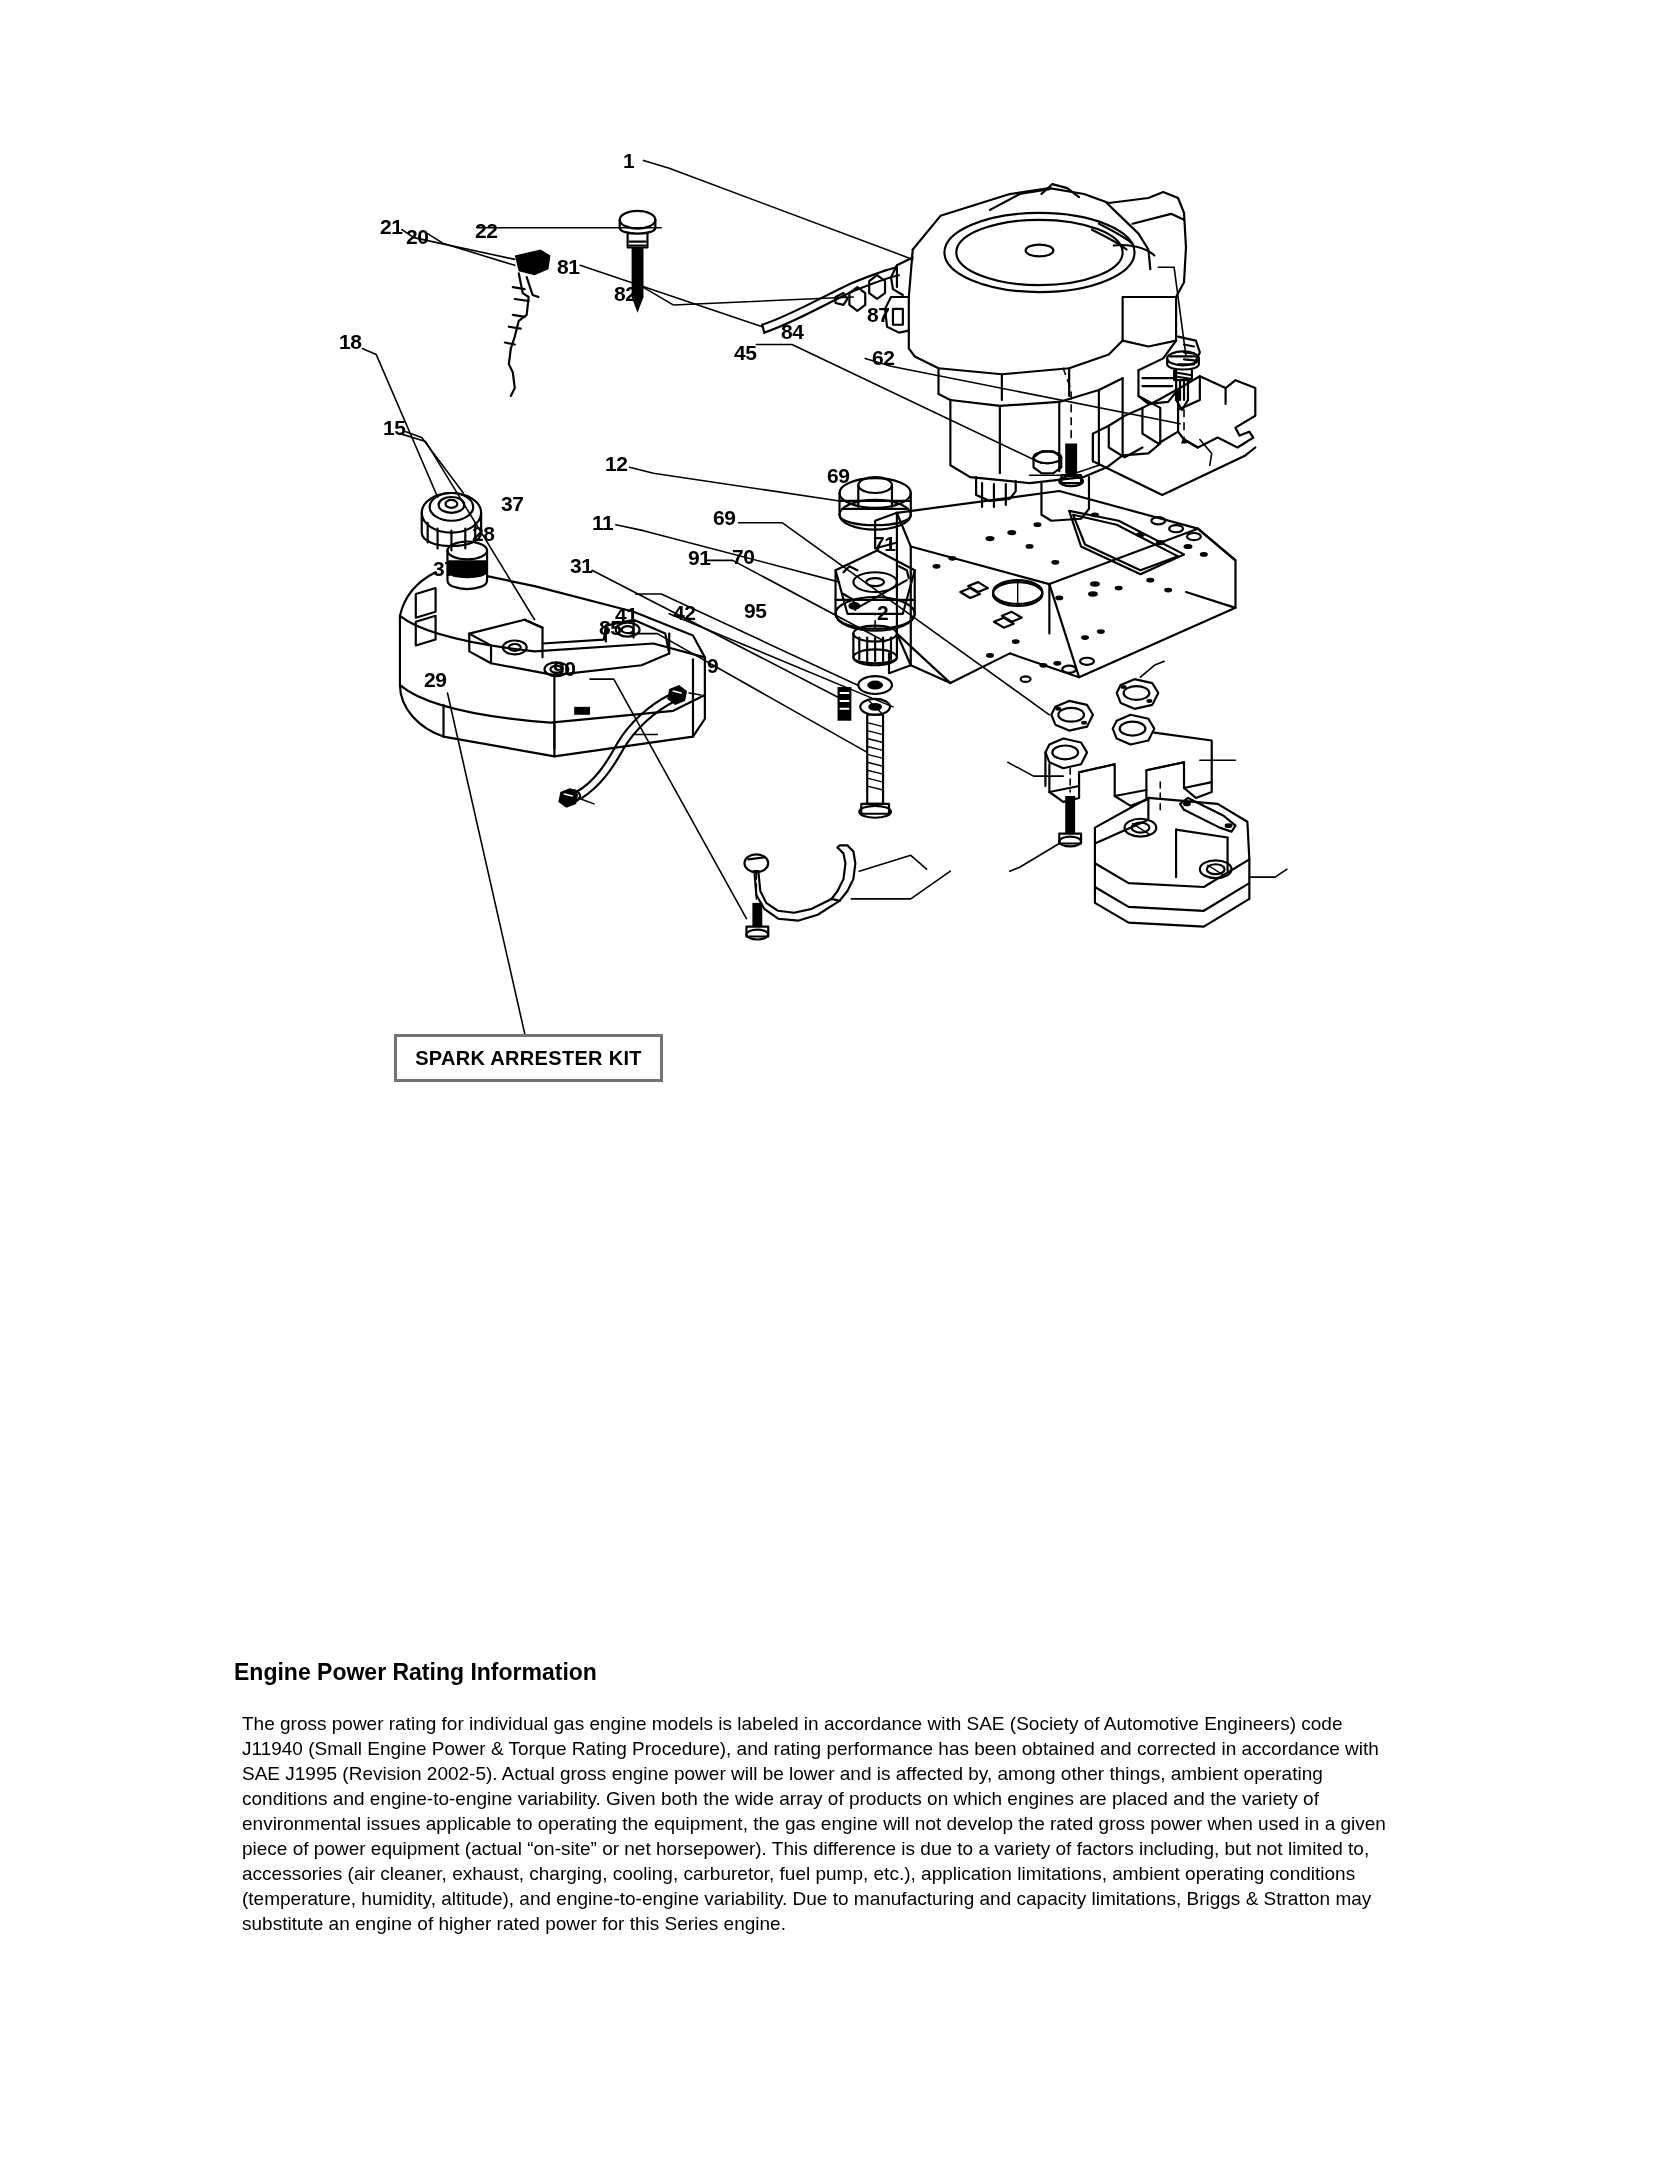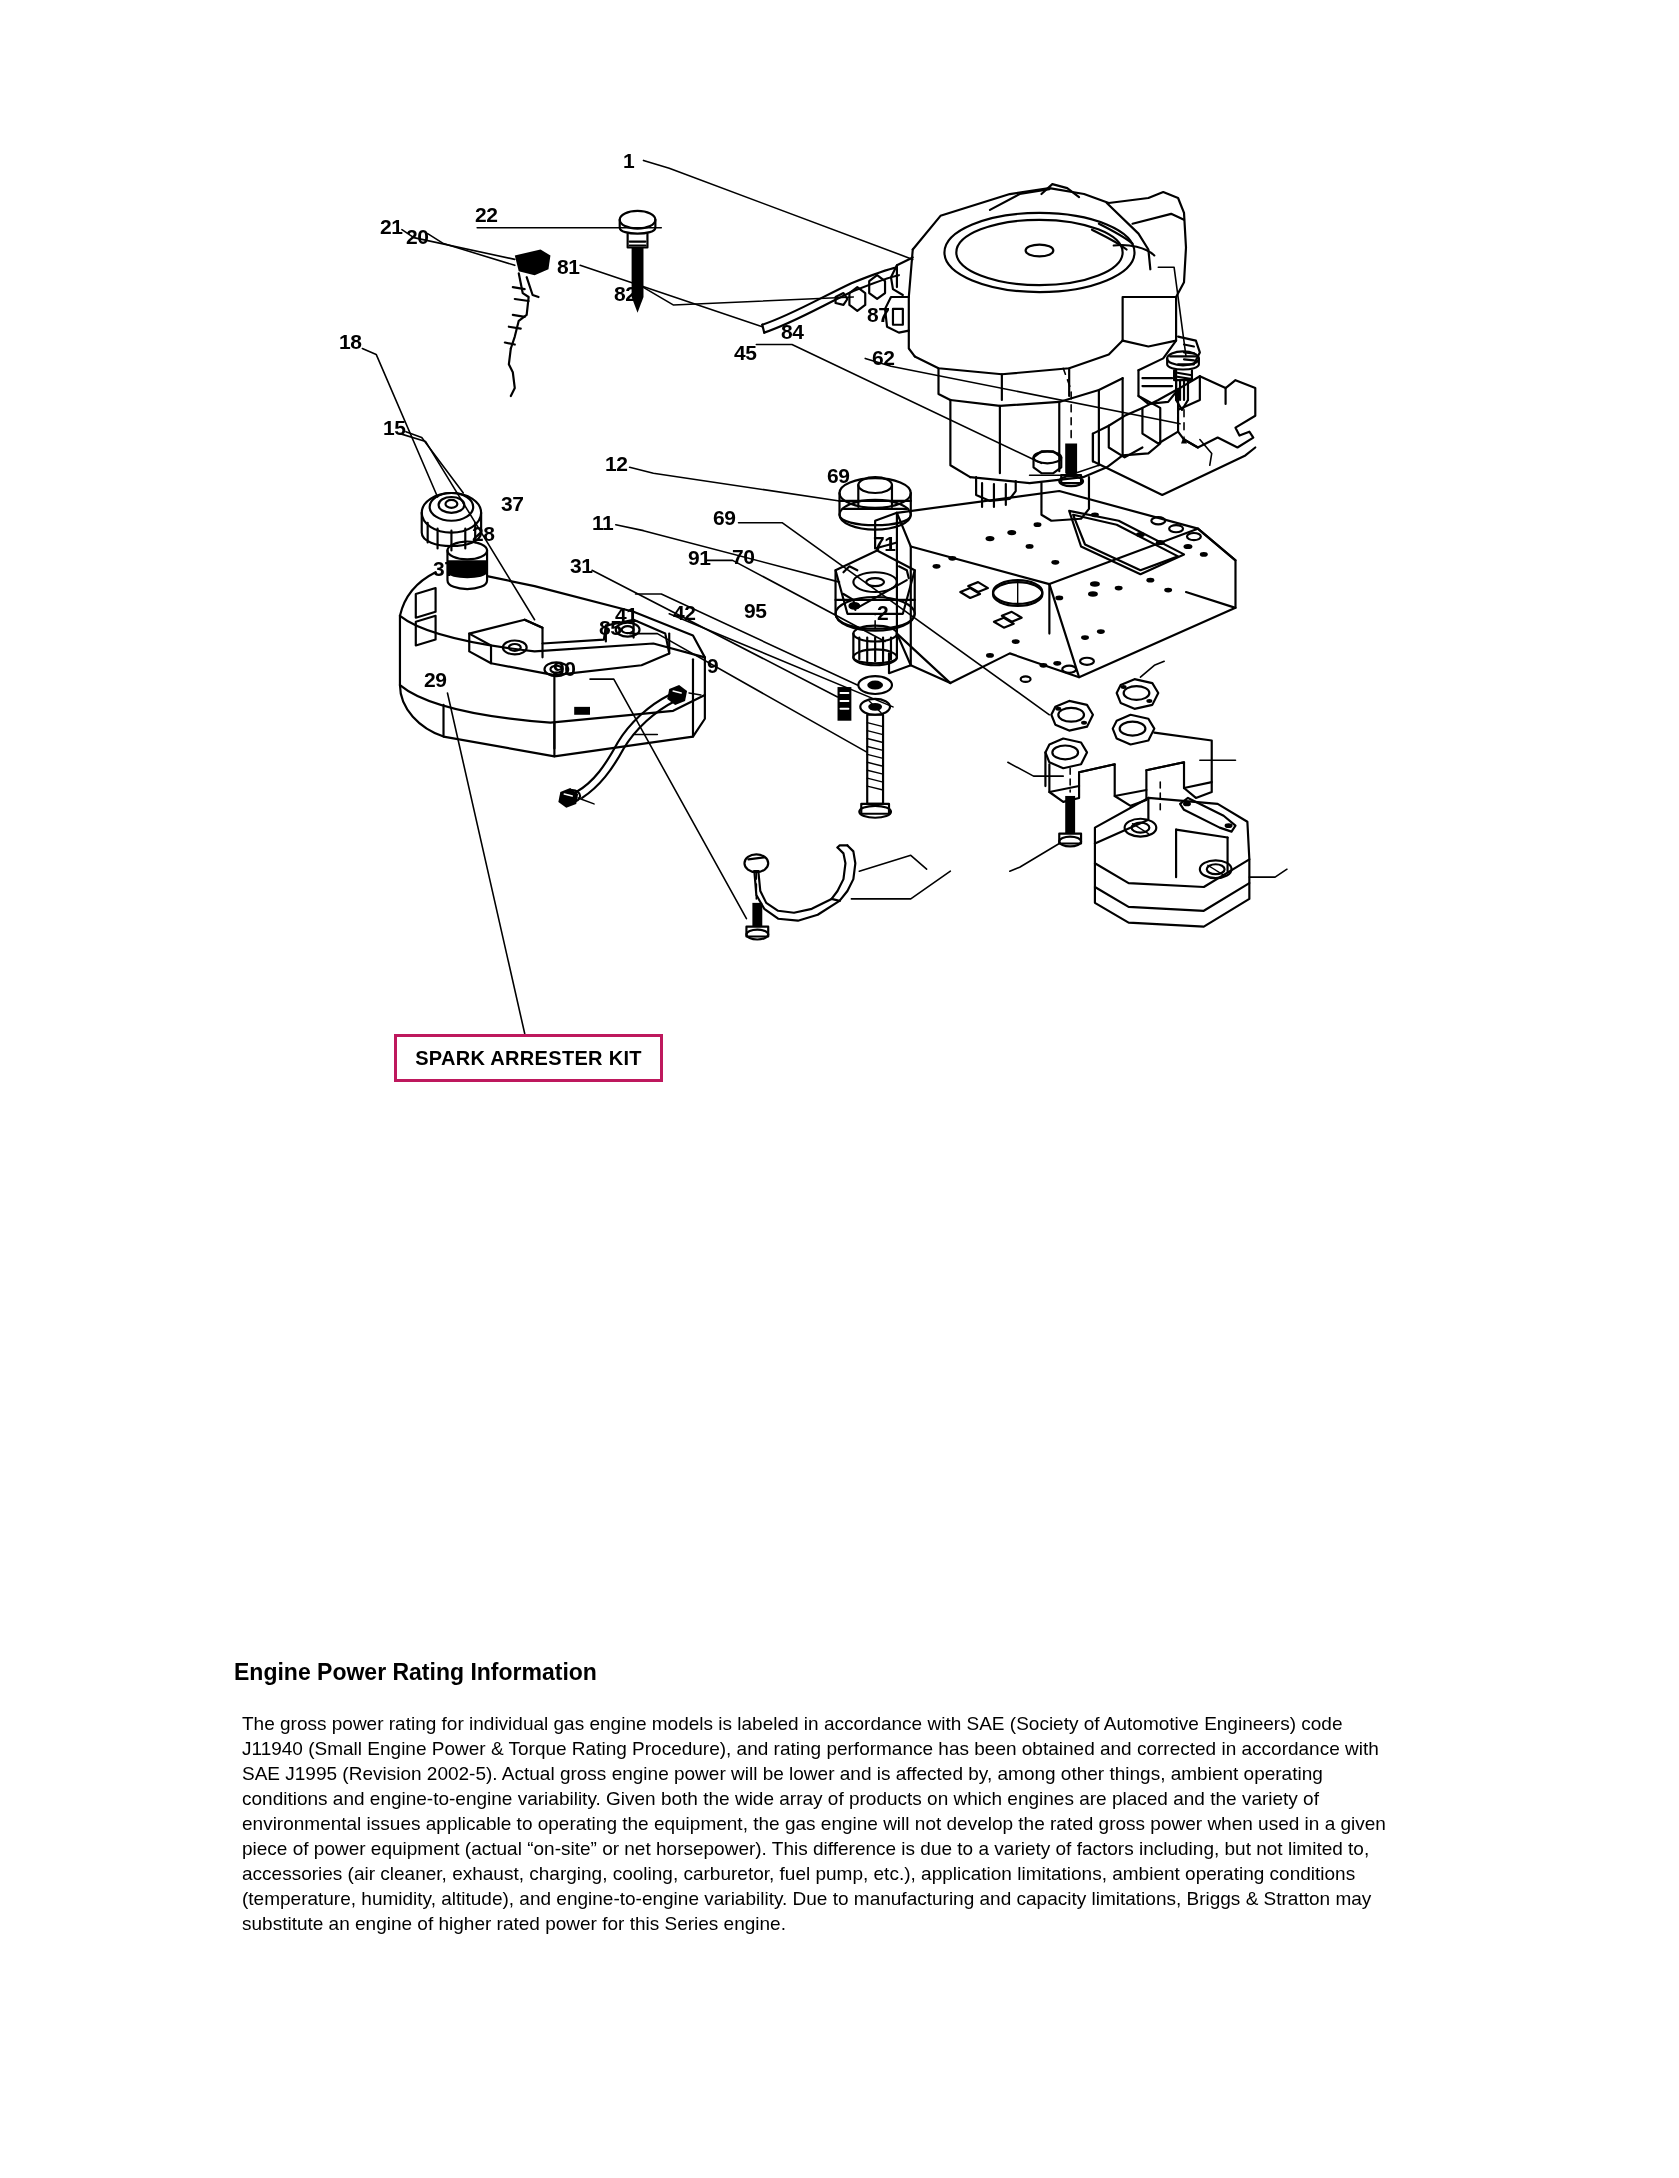"22" div.cn { top: 204px -> 220px }
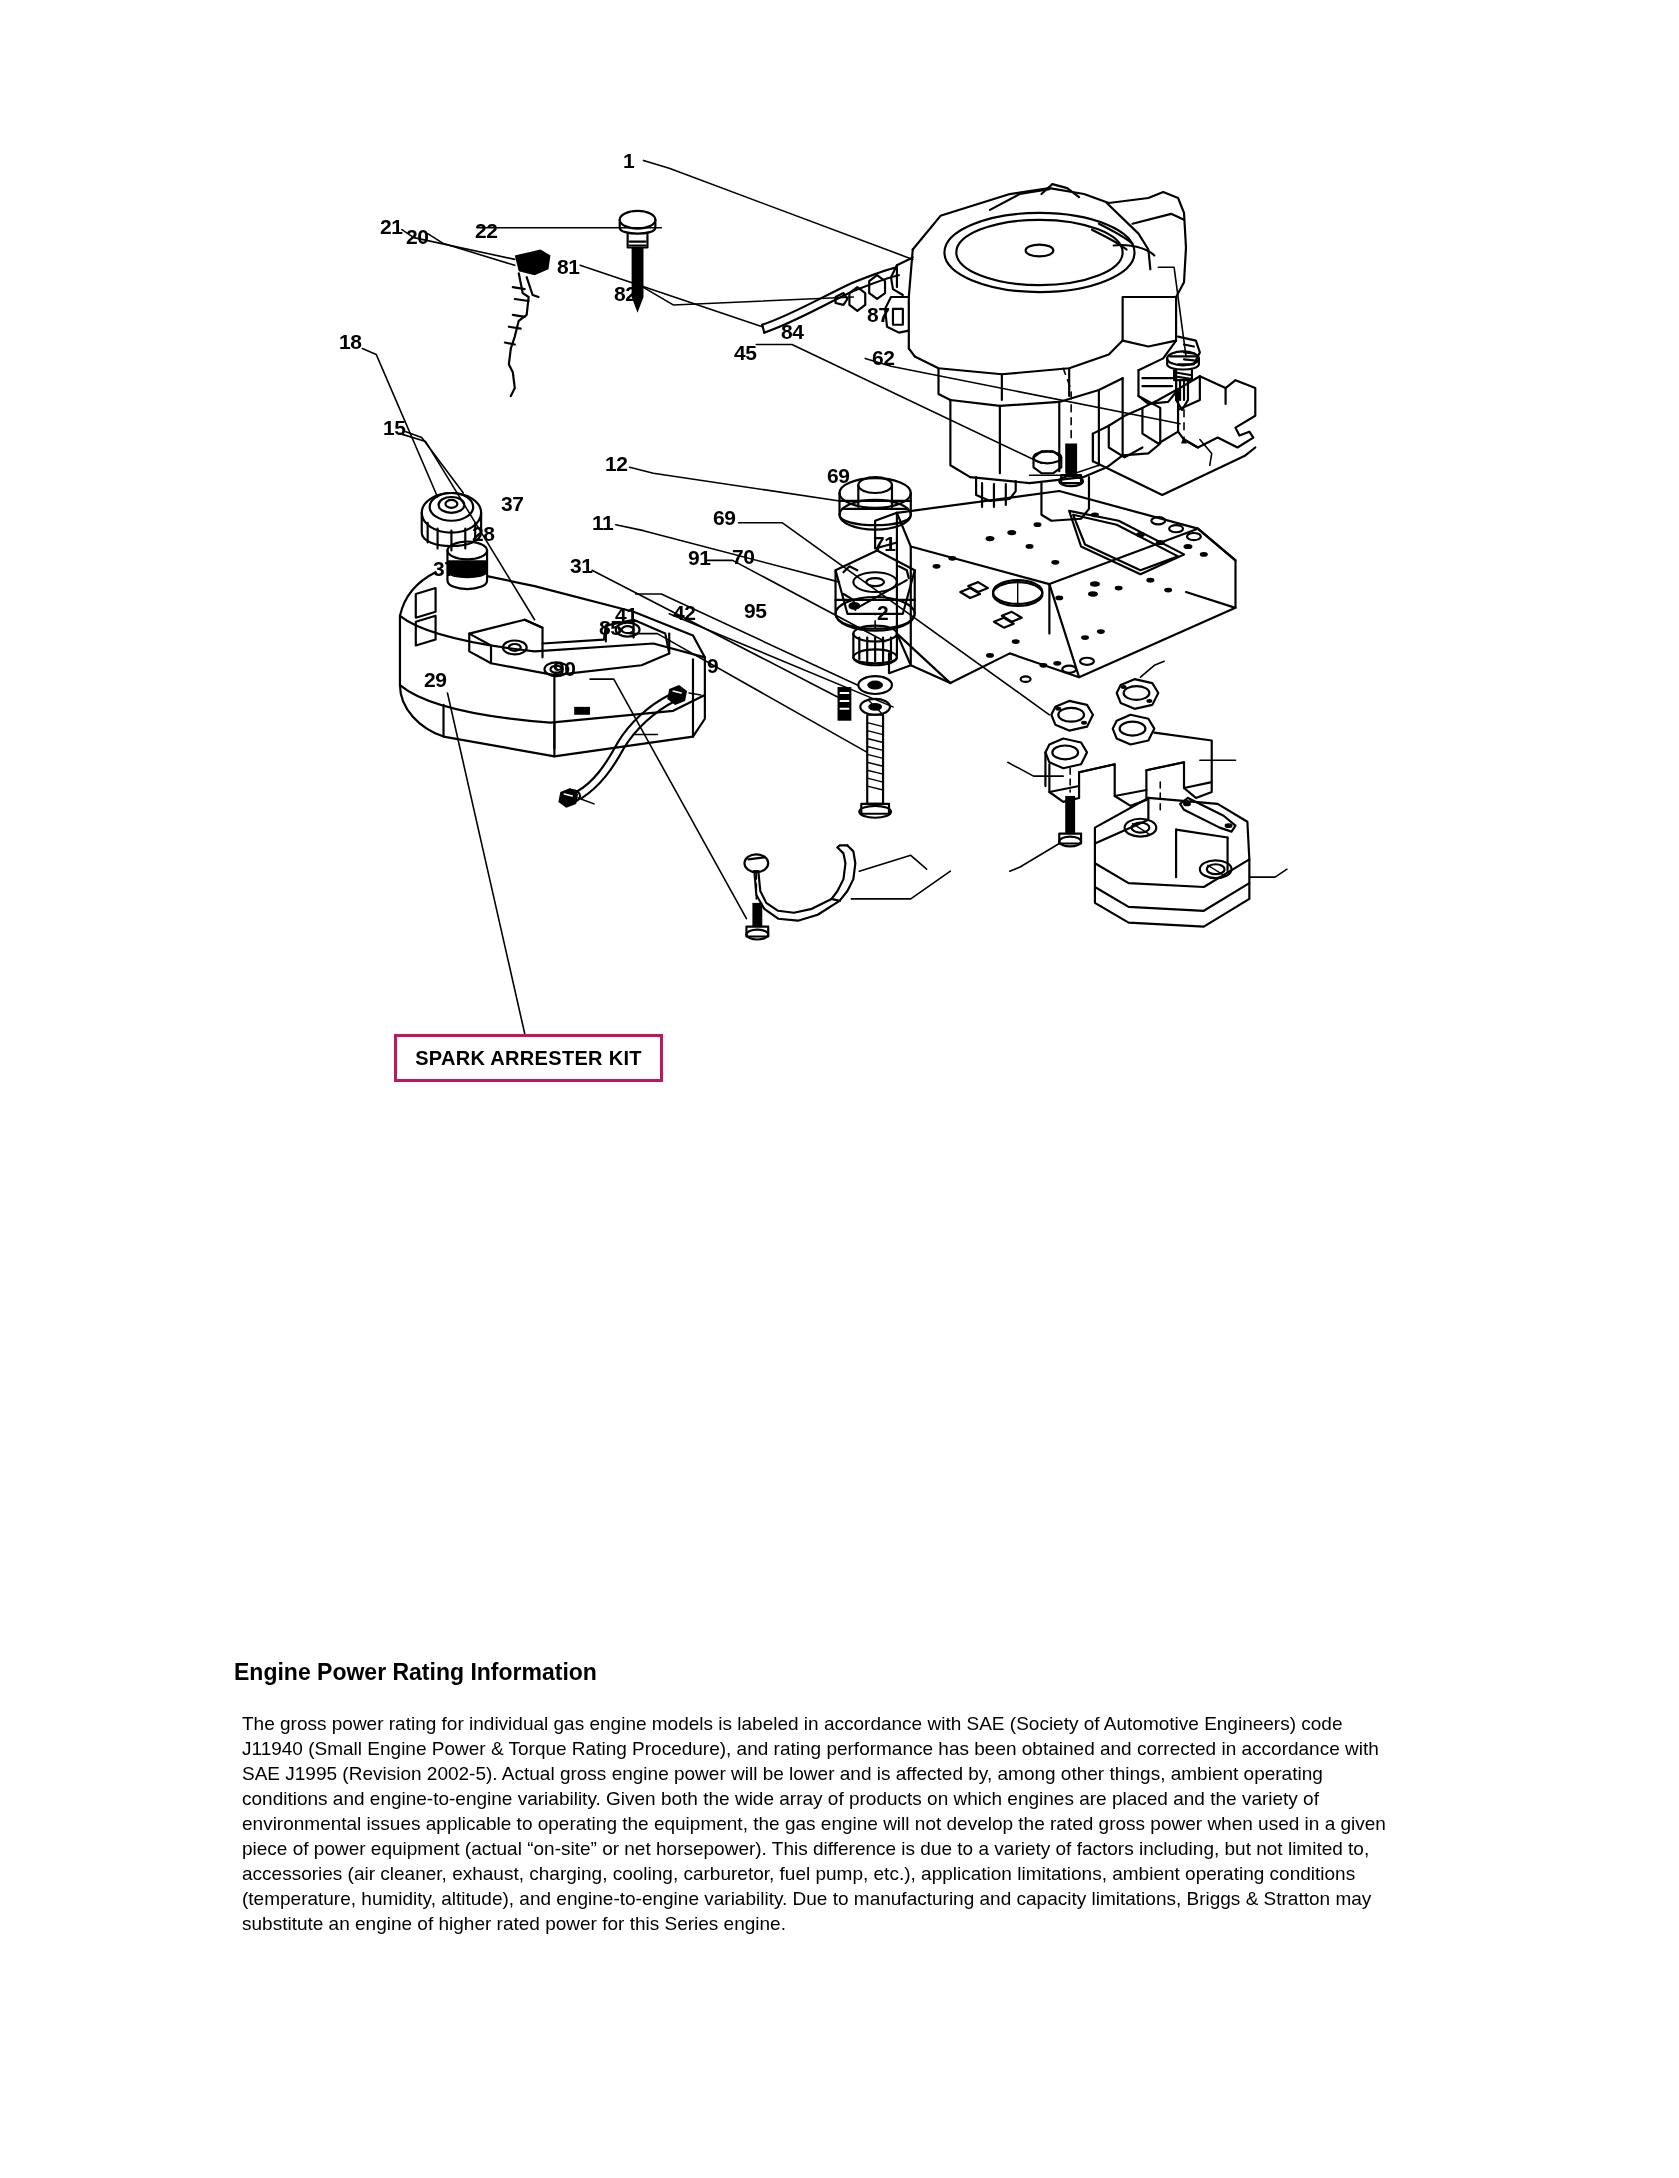"SPARK ARRESTER KIT" #spark-box { border: 3px solid #be185d -> 3px solid #737373 }
